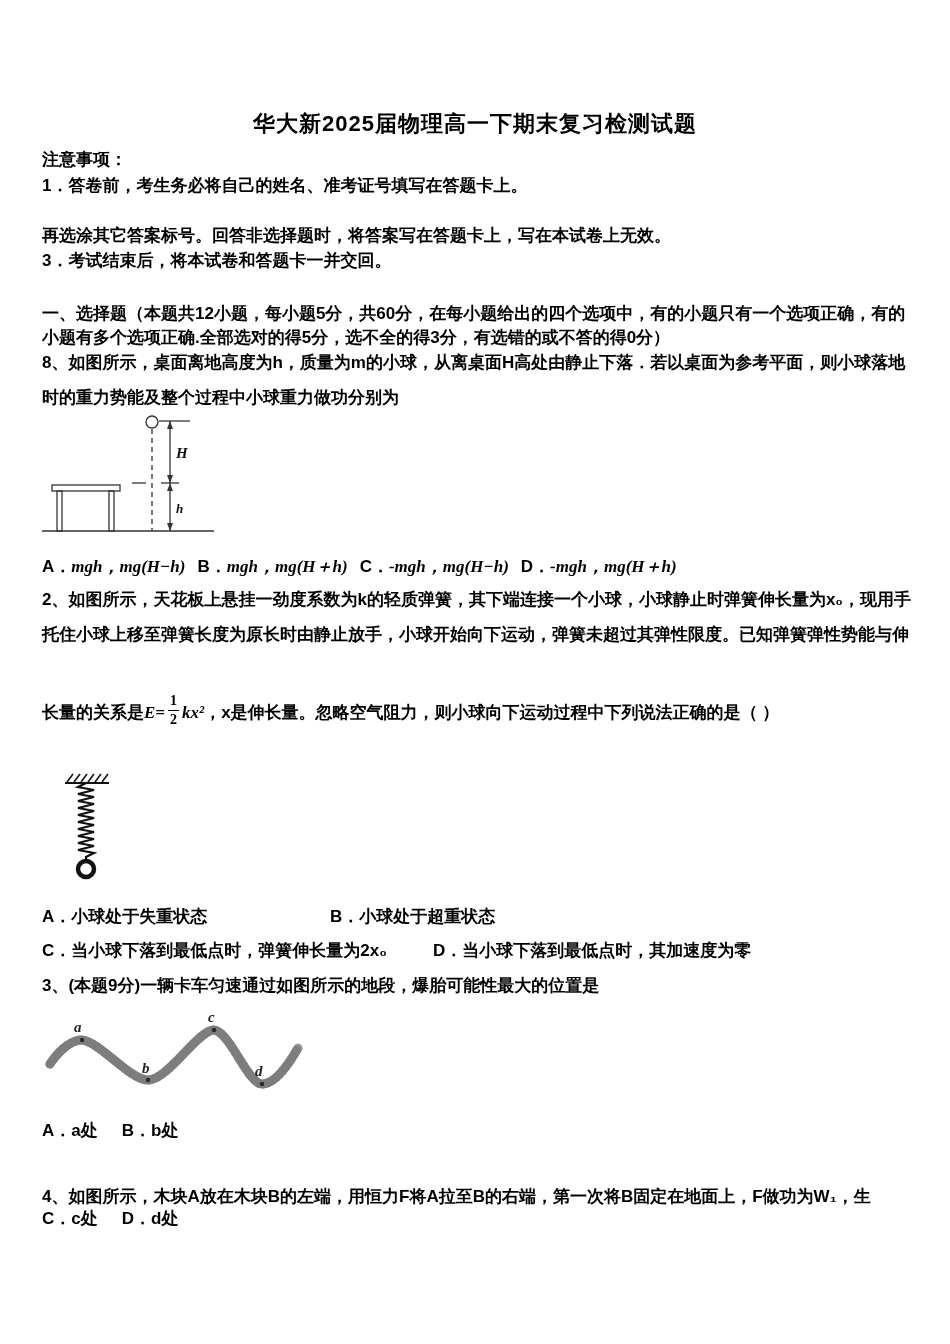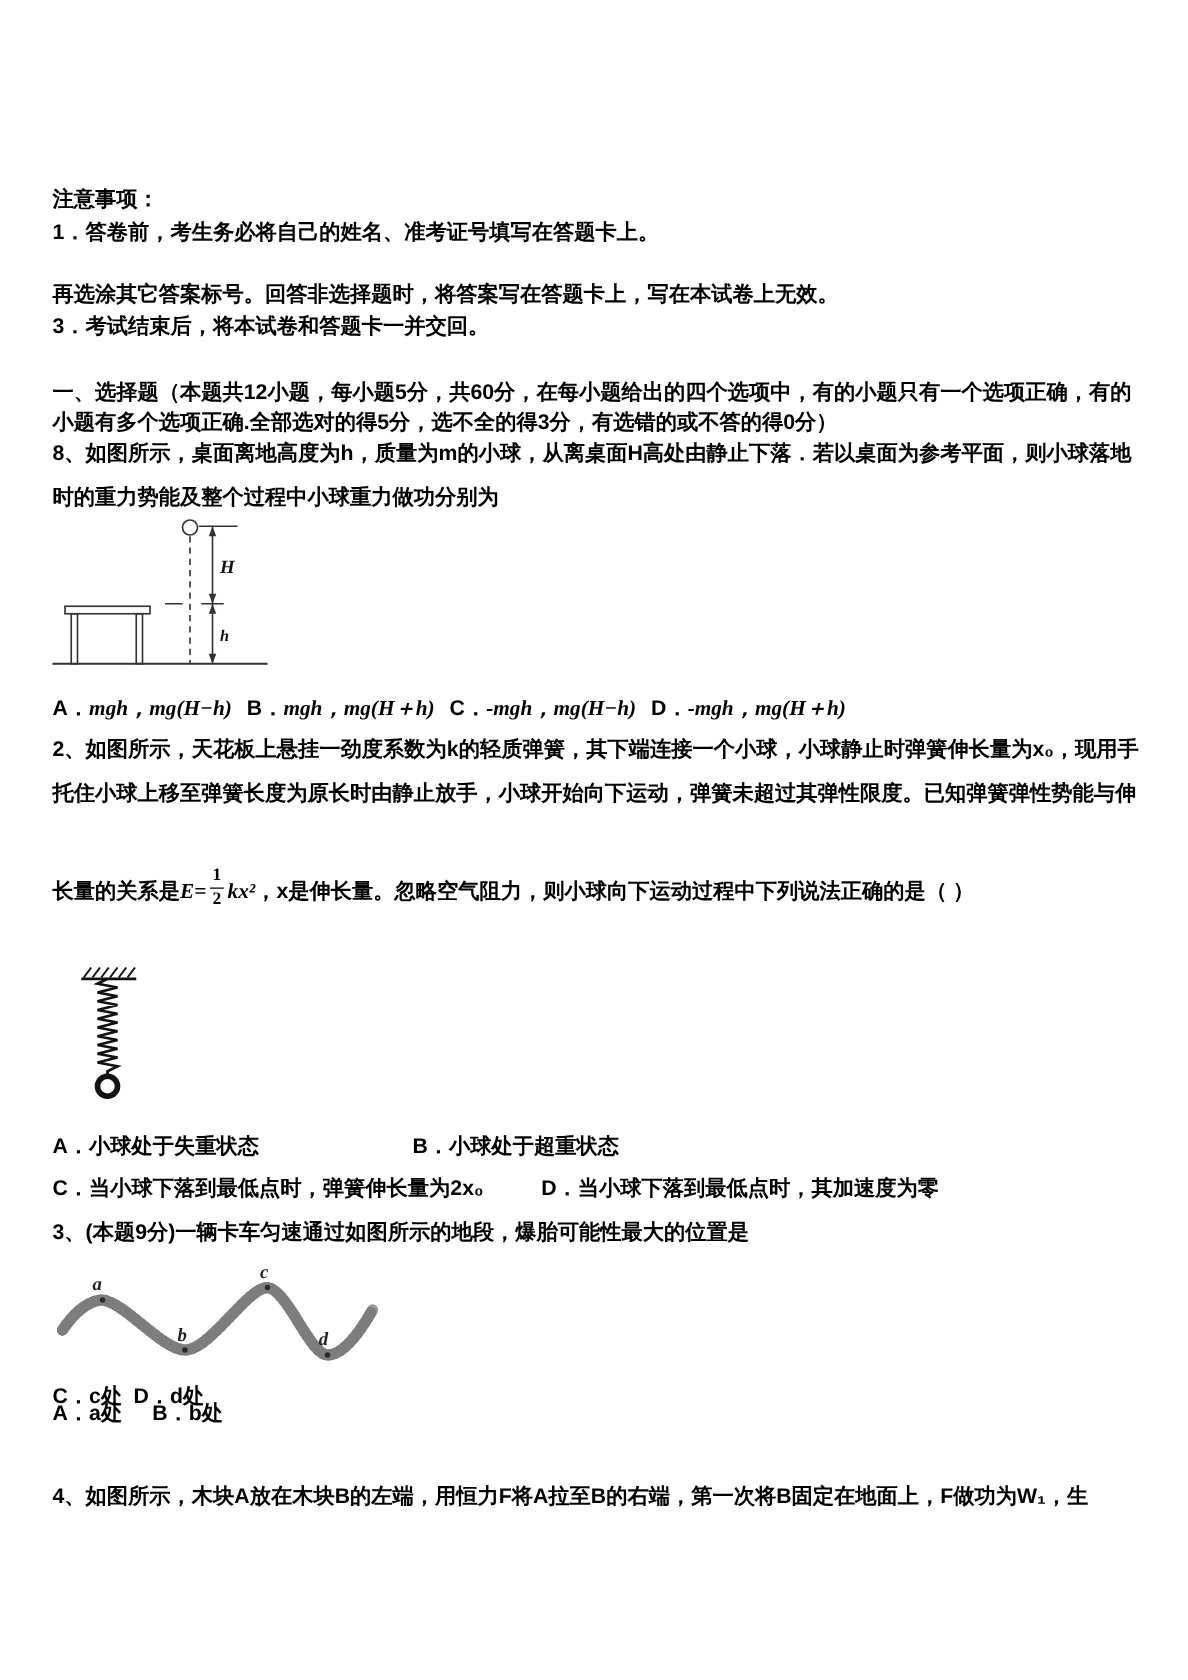"华大新2025届物理高一下期末复习检测试题" div.line { html: none -> <div>华大新2025届物理高一下期末复习检测试题</div> }
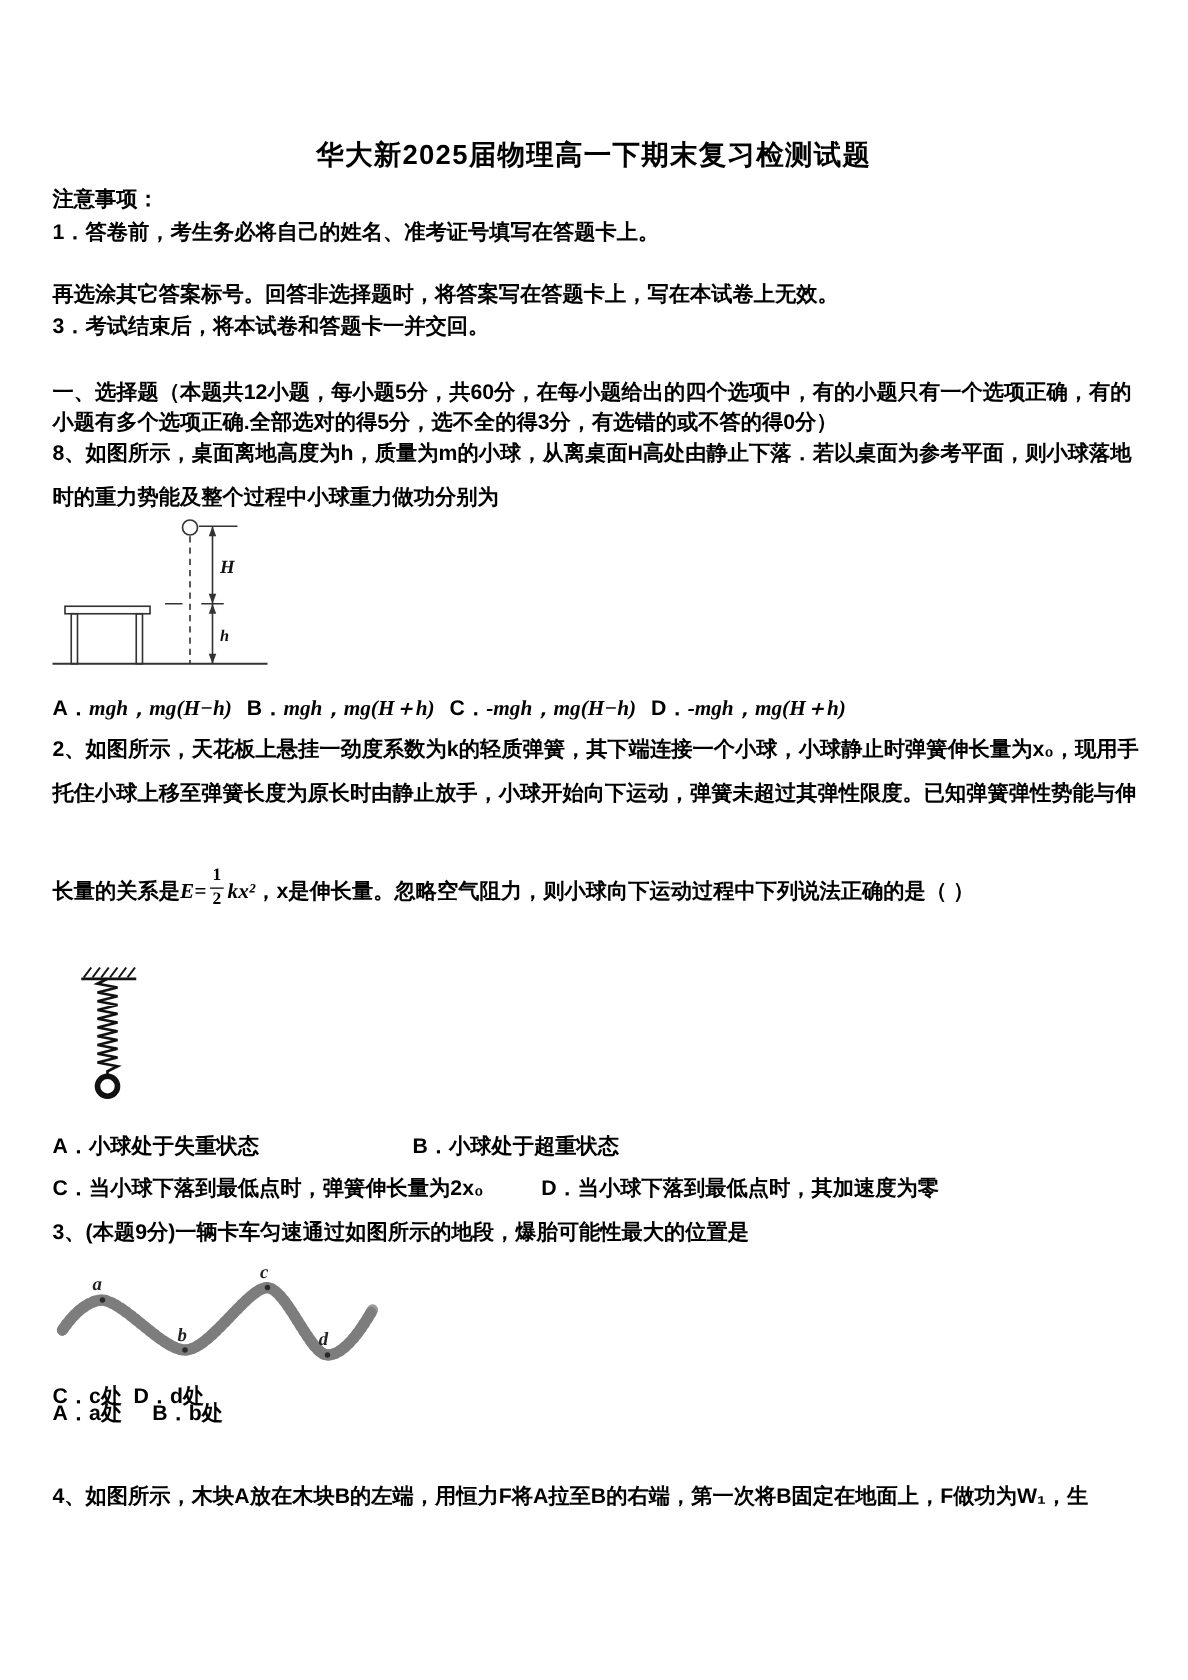"C．c处" div.line { gap: 9px -> 24px; top: 1106px -> 1208px }
